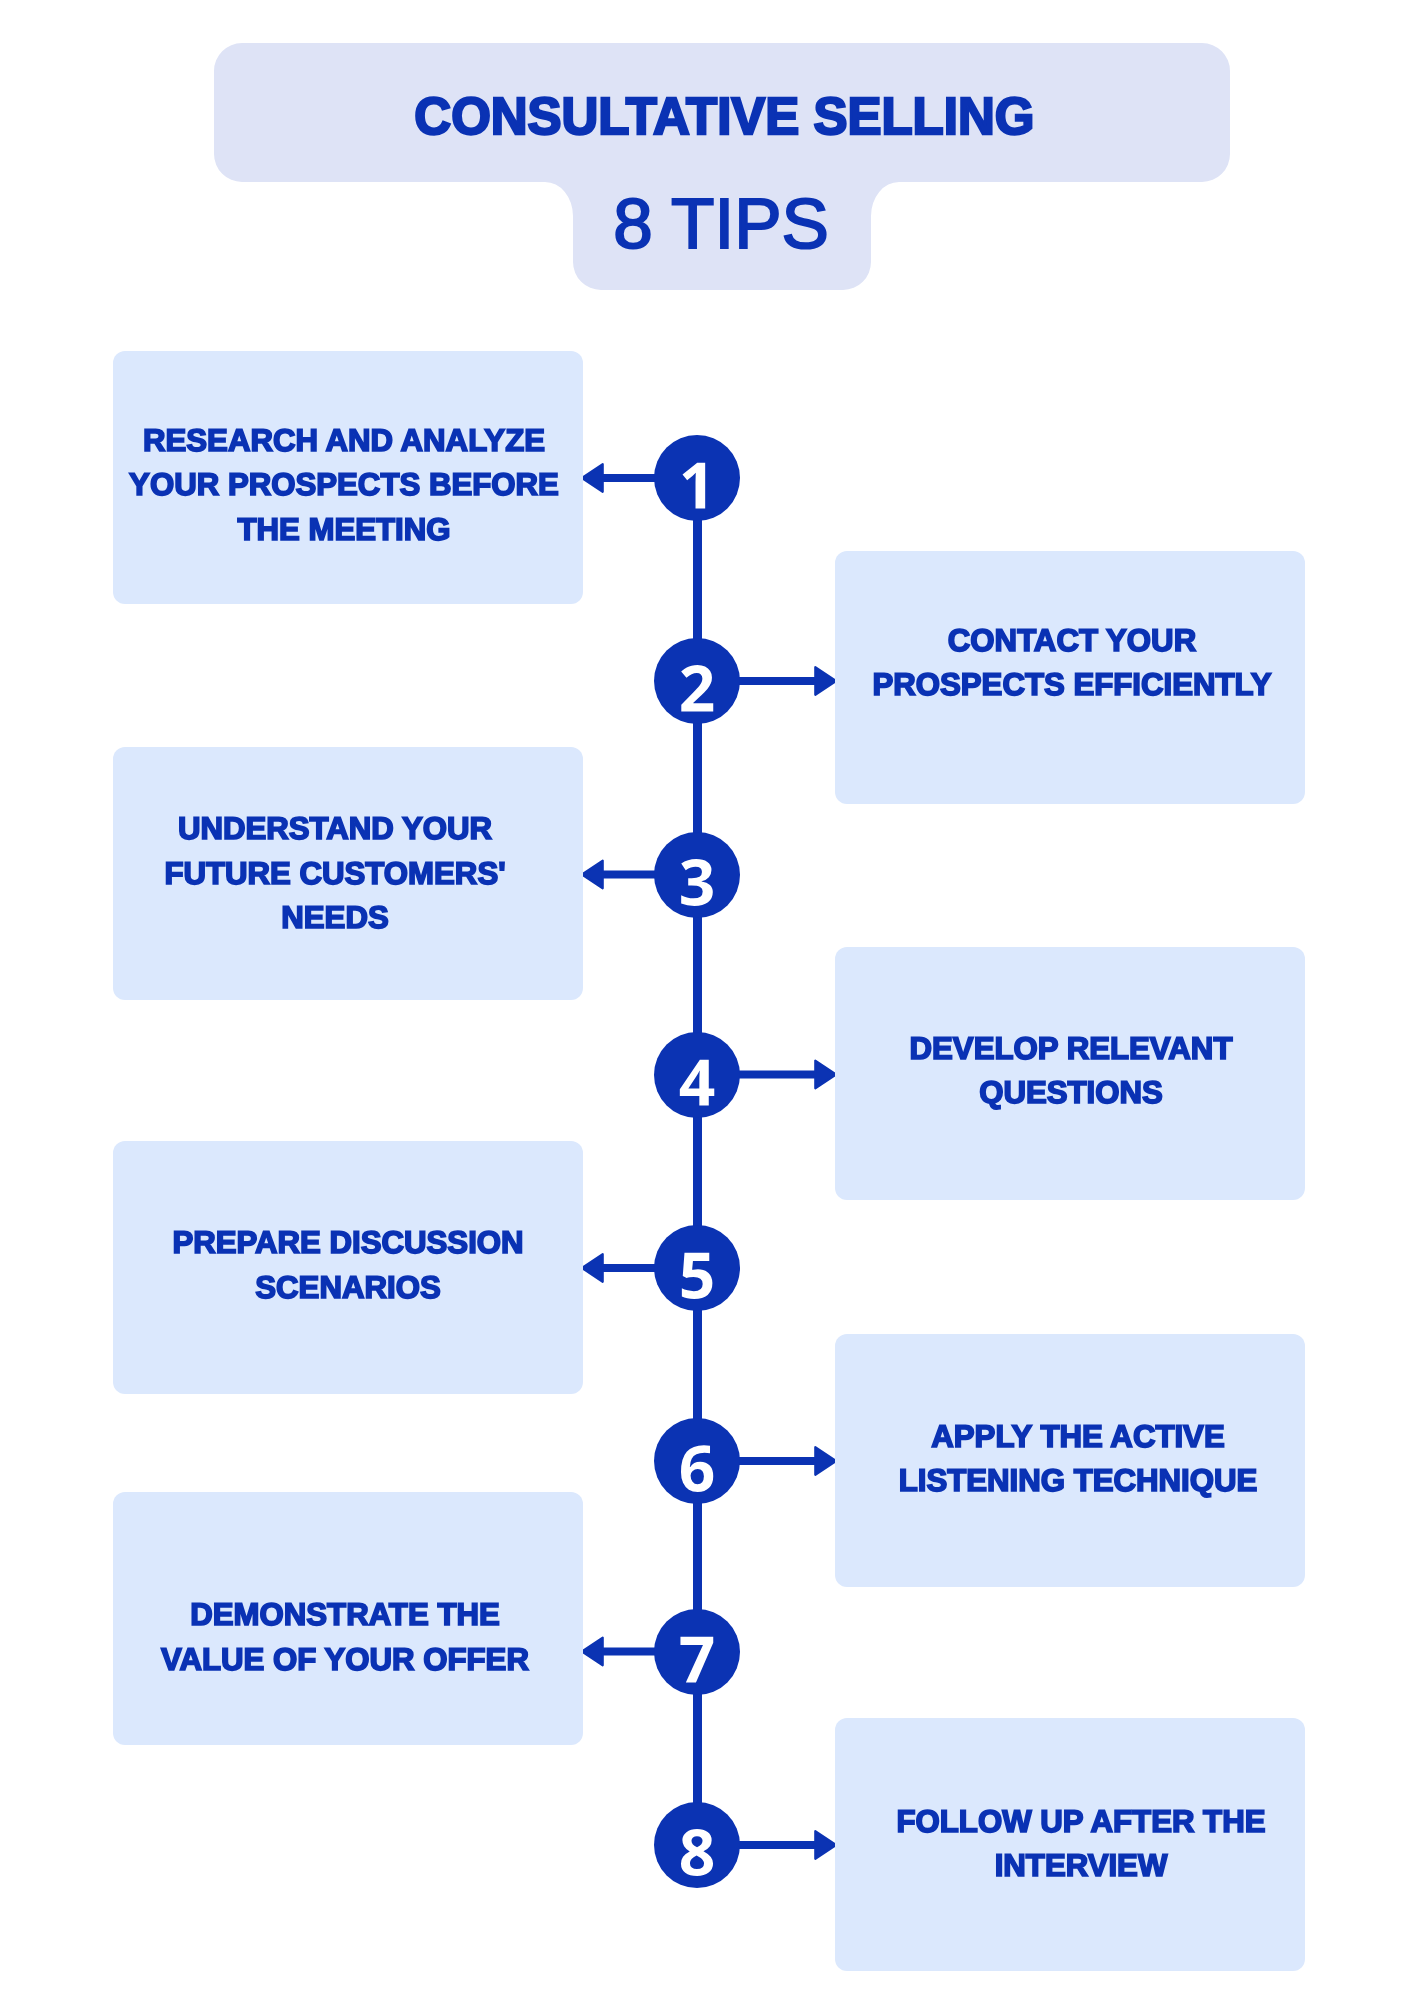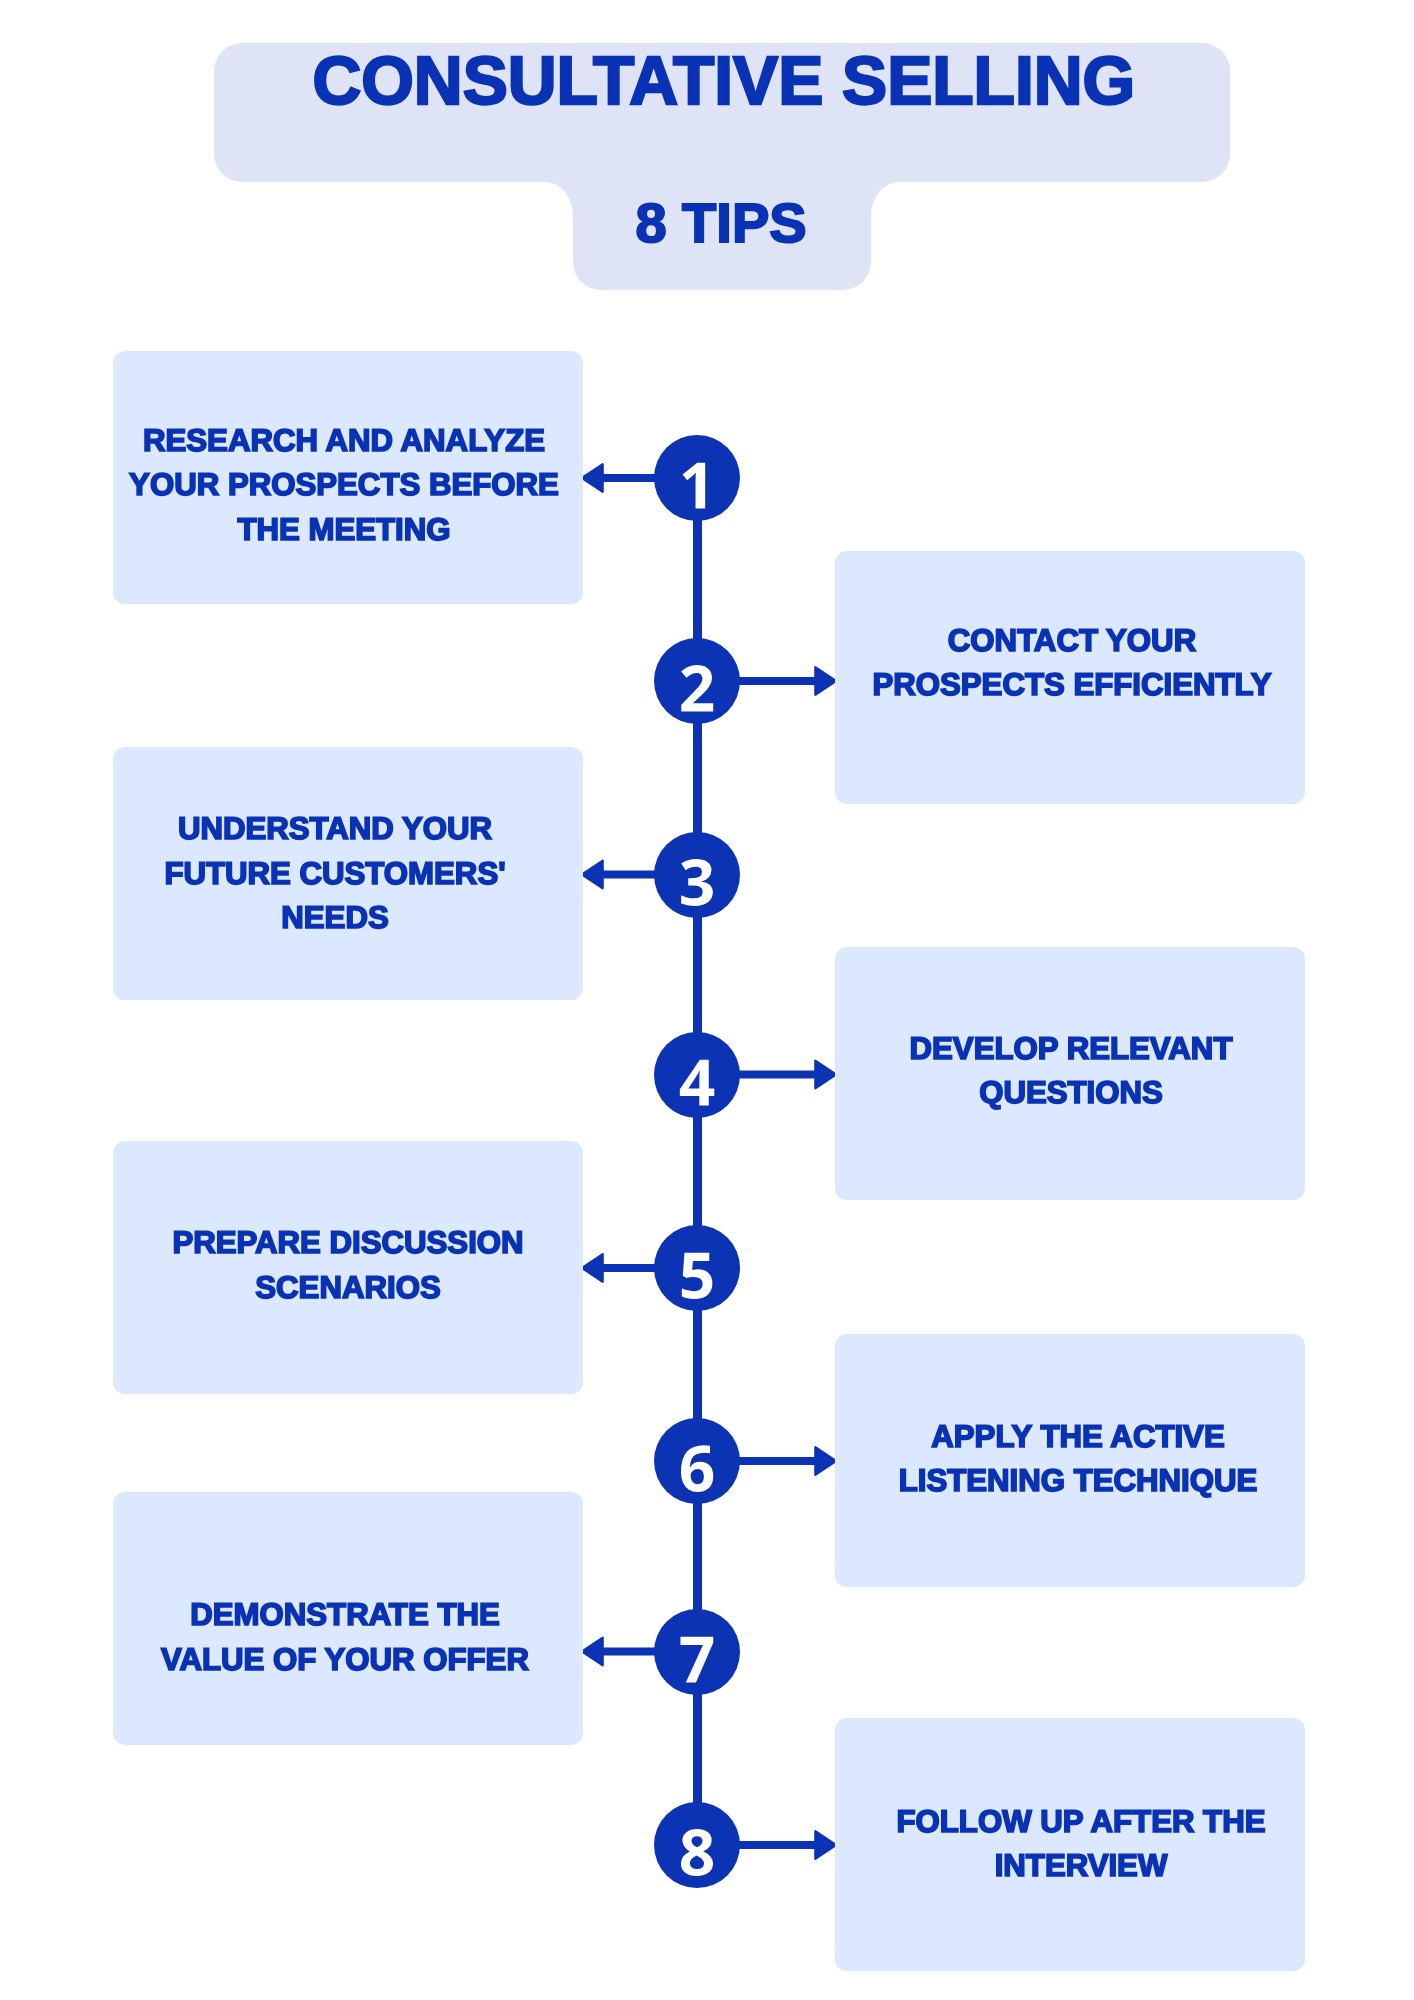"CONSULTATIVE SELLING" #title-text { align-items: none -> center; font-size: 69px -> 52px }
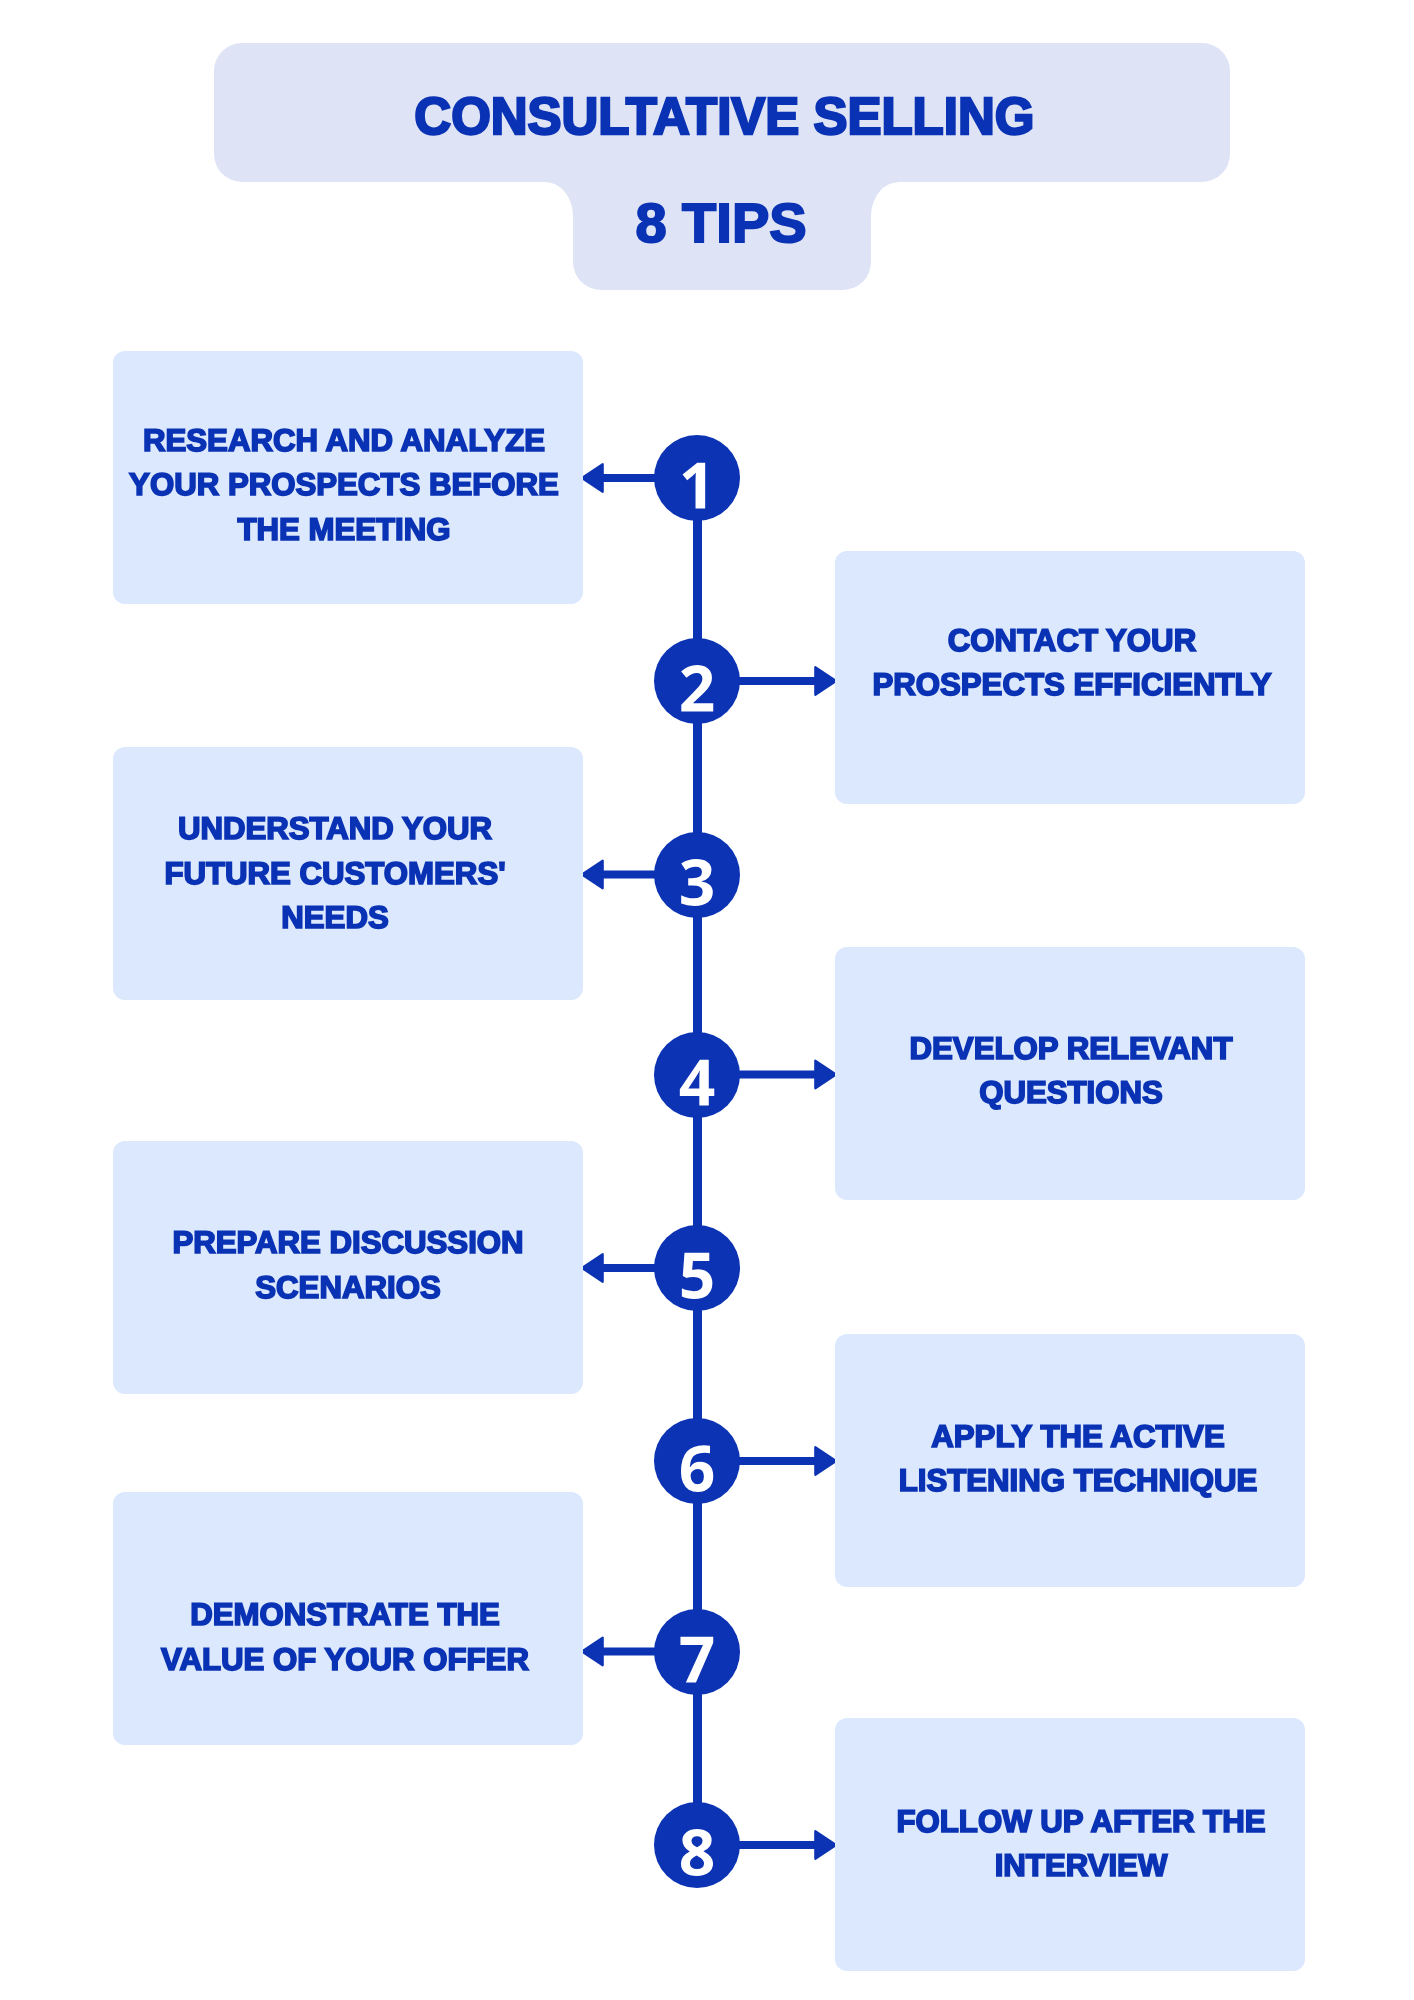"8 TIPS" #subtitle-text { font-size: 56px -> 71px; font-weight: 700 -> 400 }
